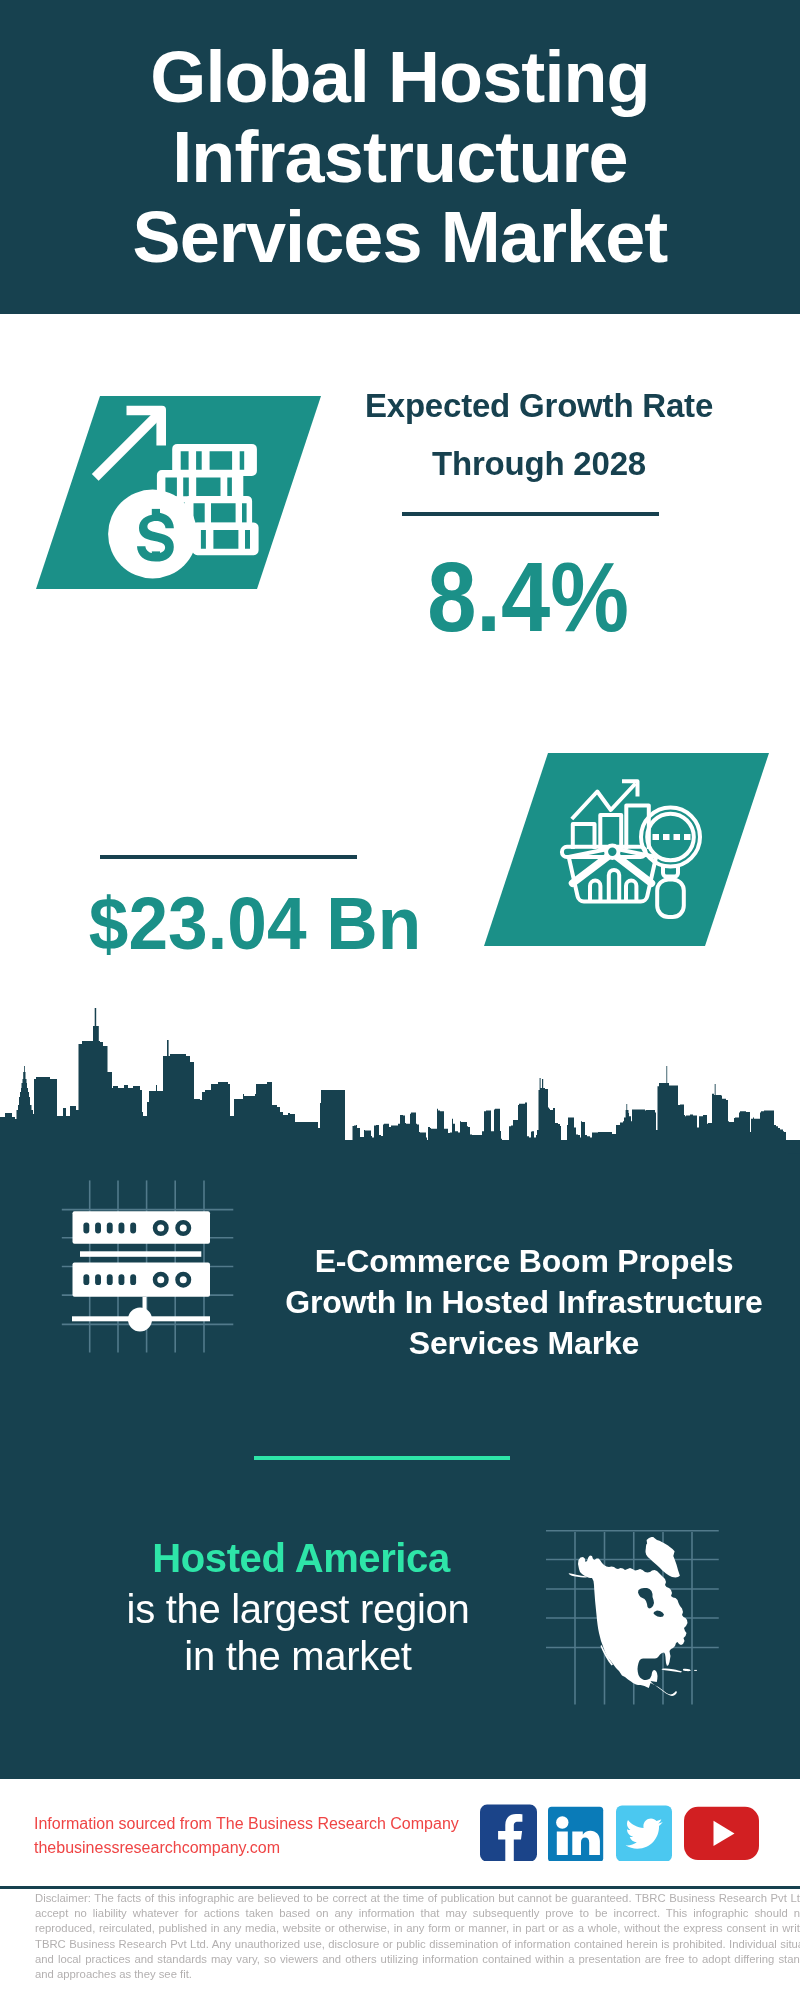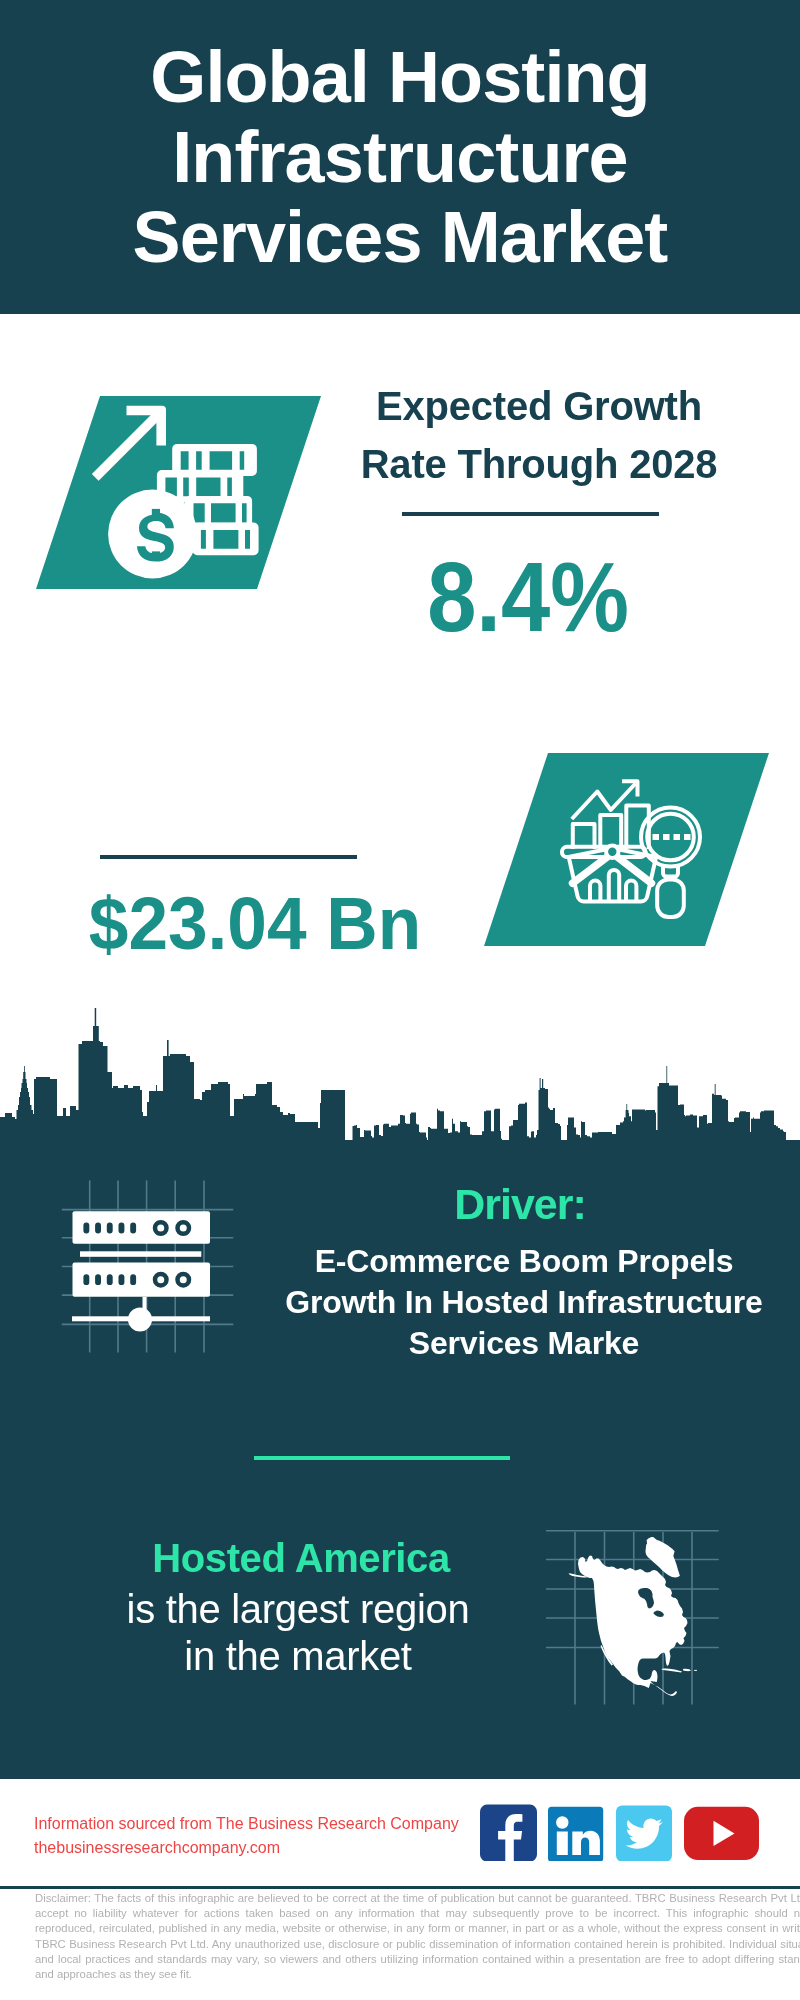"Expected Growth Rate Through 2028" .stat-label { font-size: 40px -> 33px }
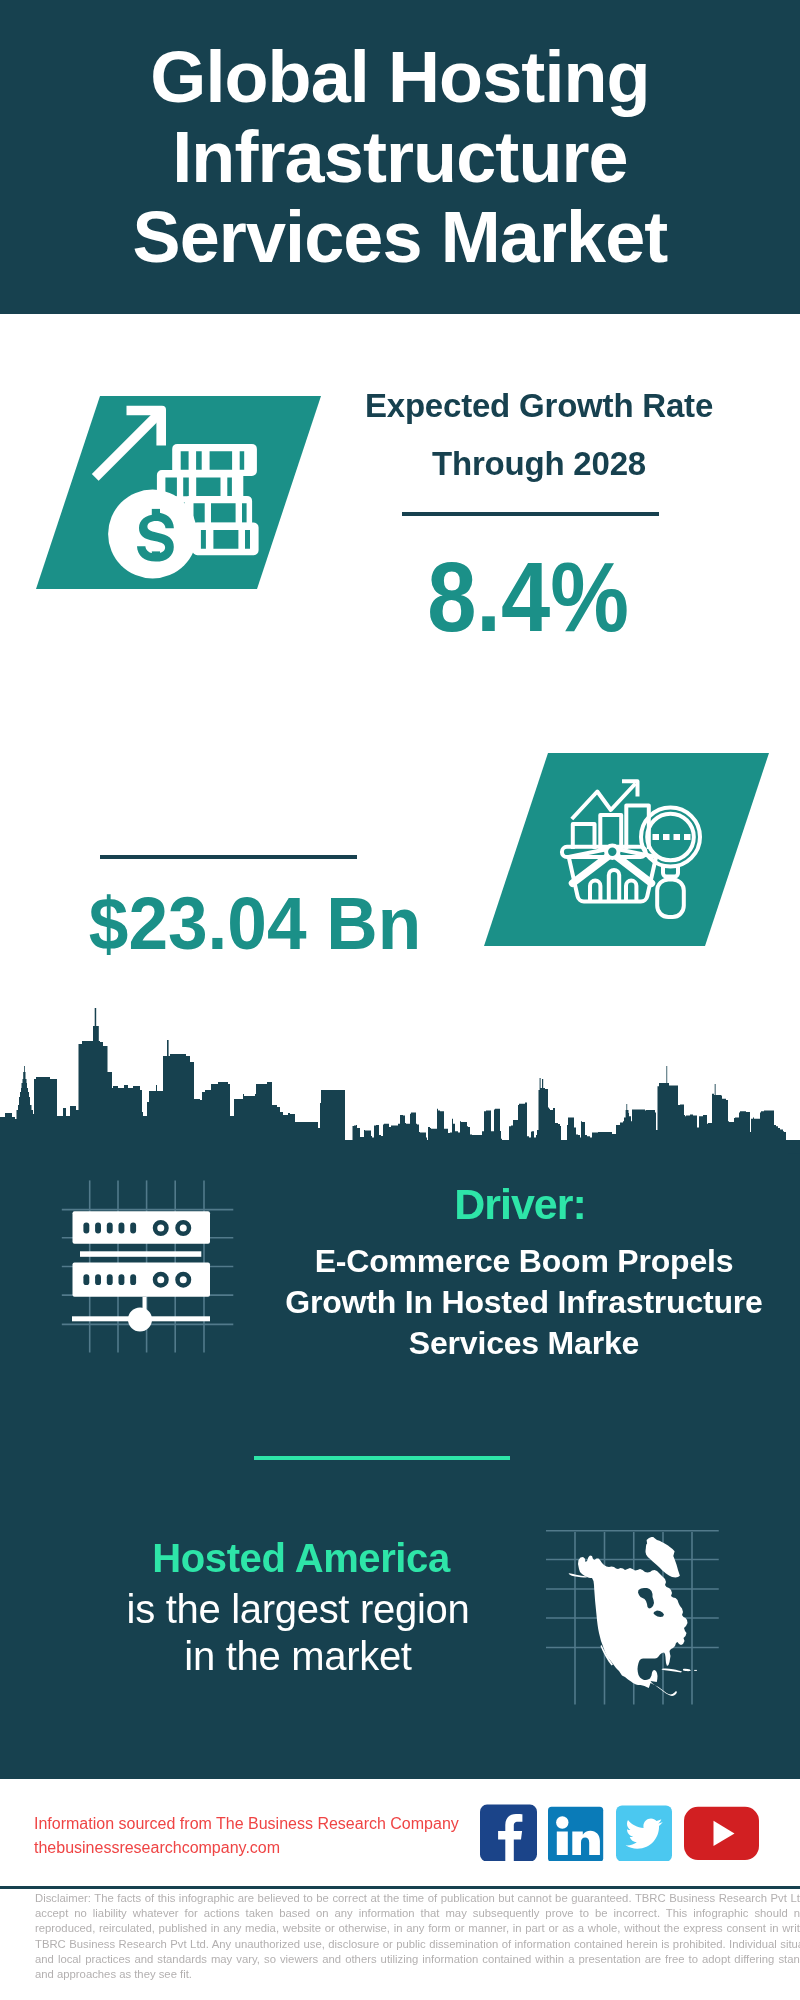"Driver:" div.driver-heading { html: <div>Driver:</div> -> none }
